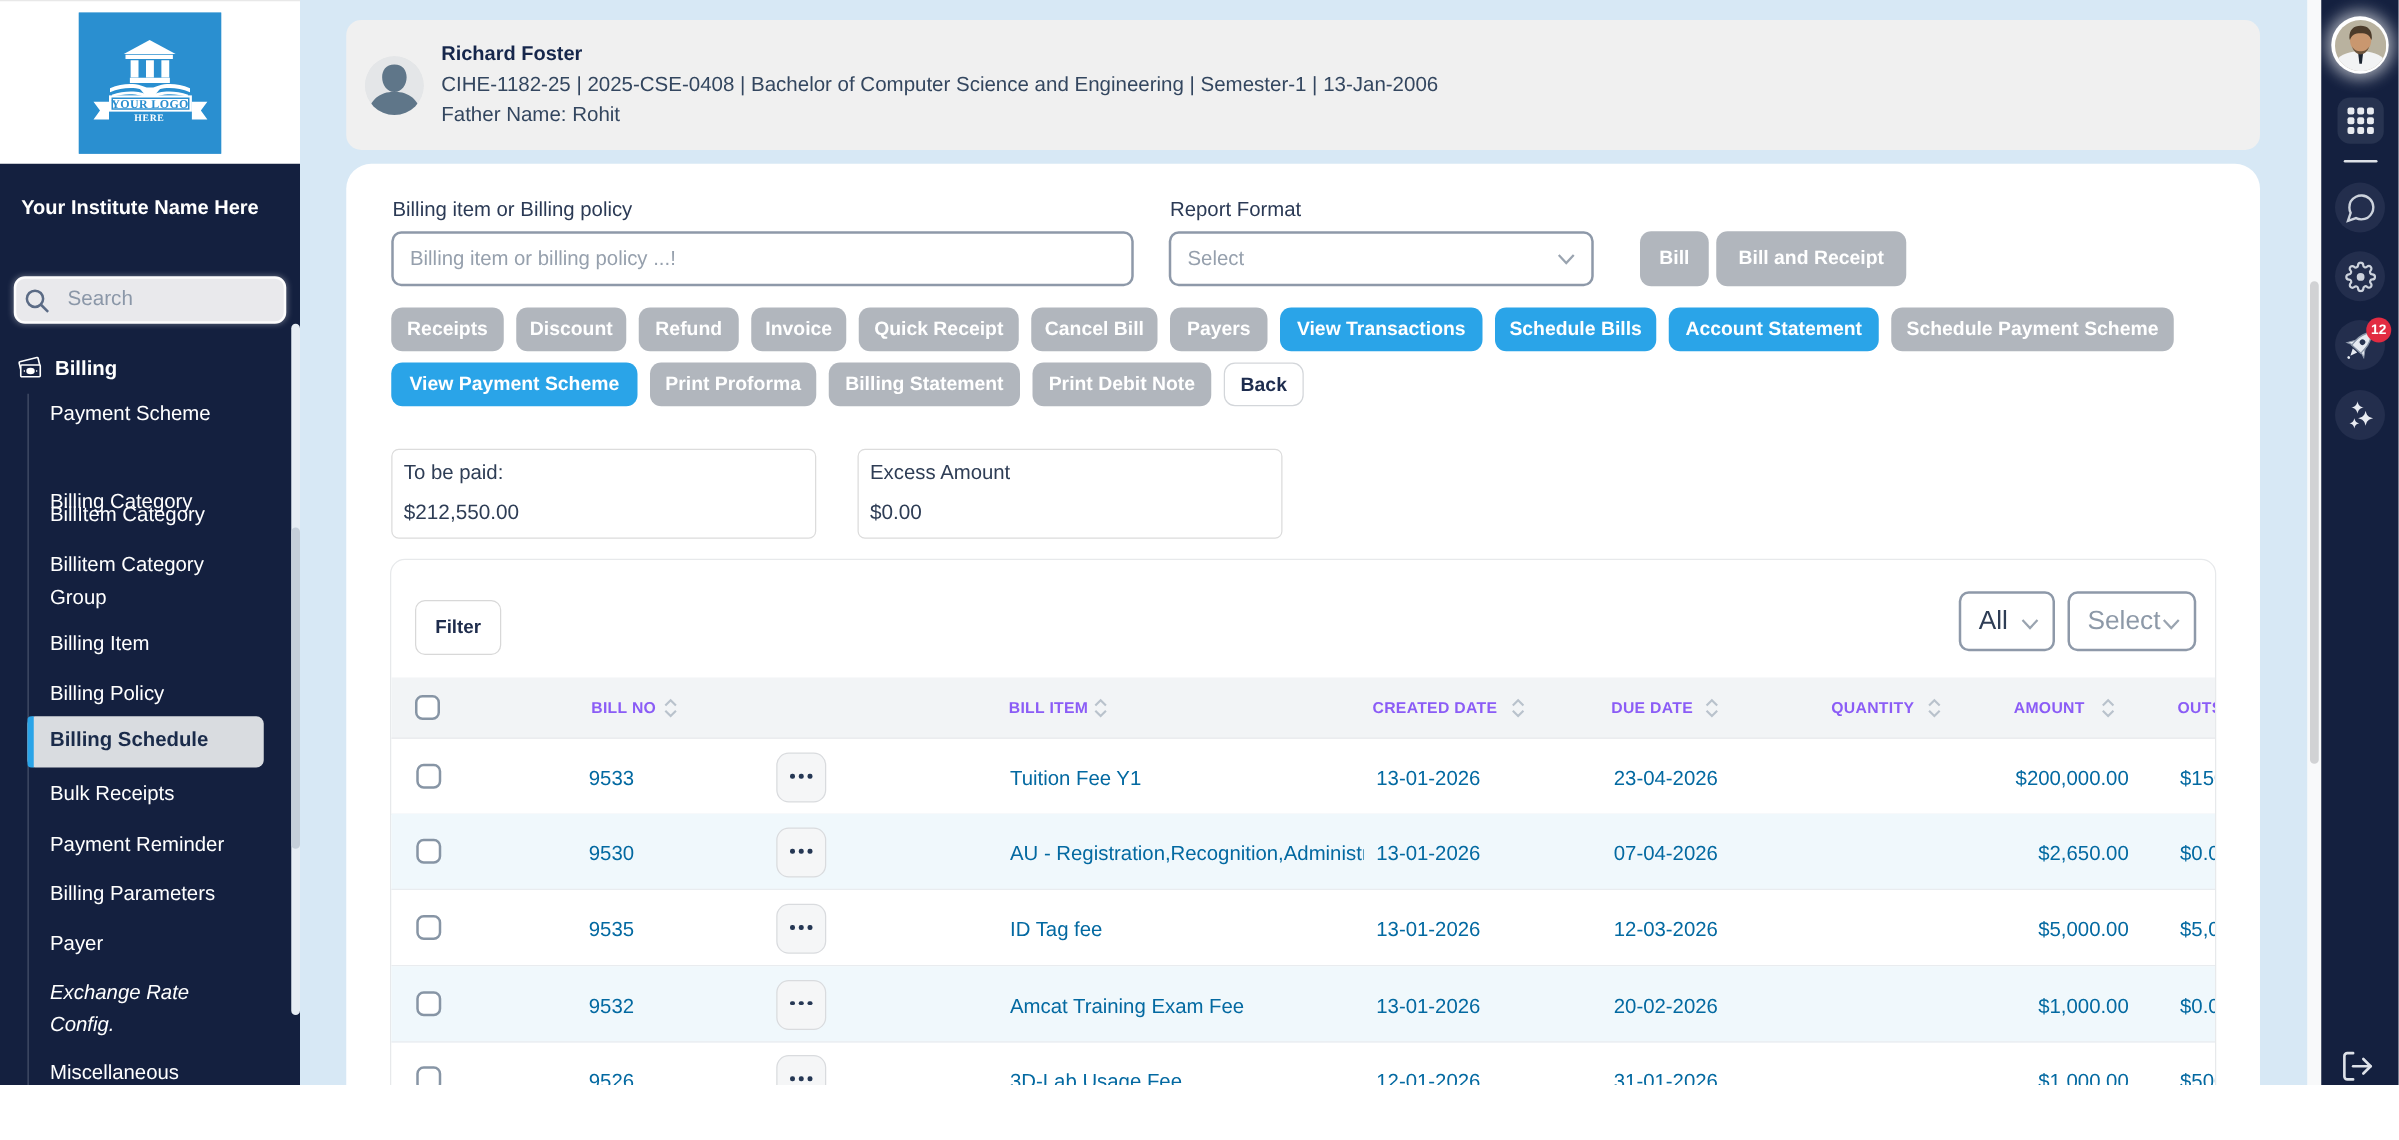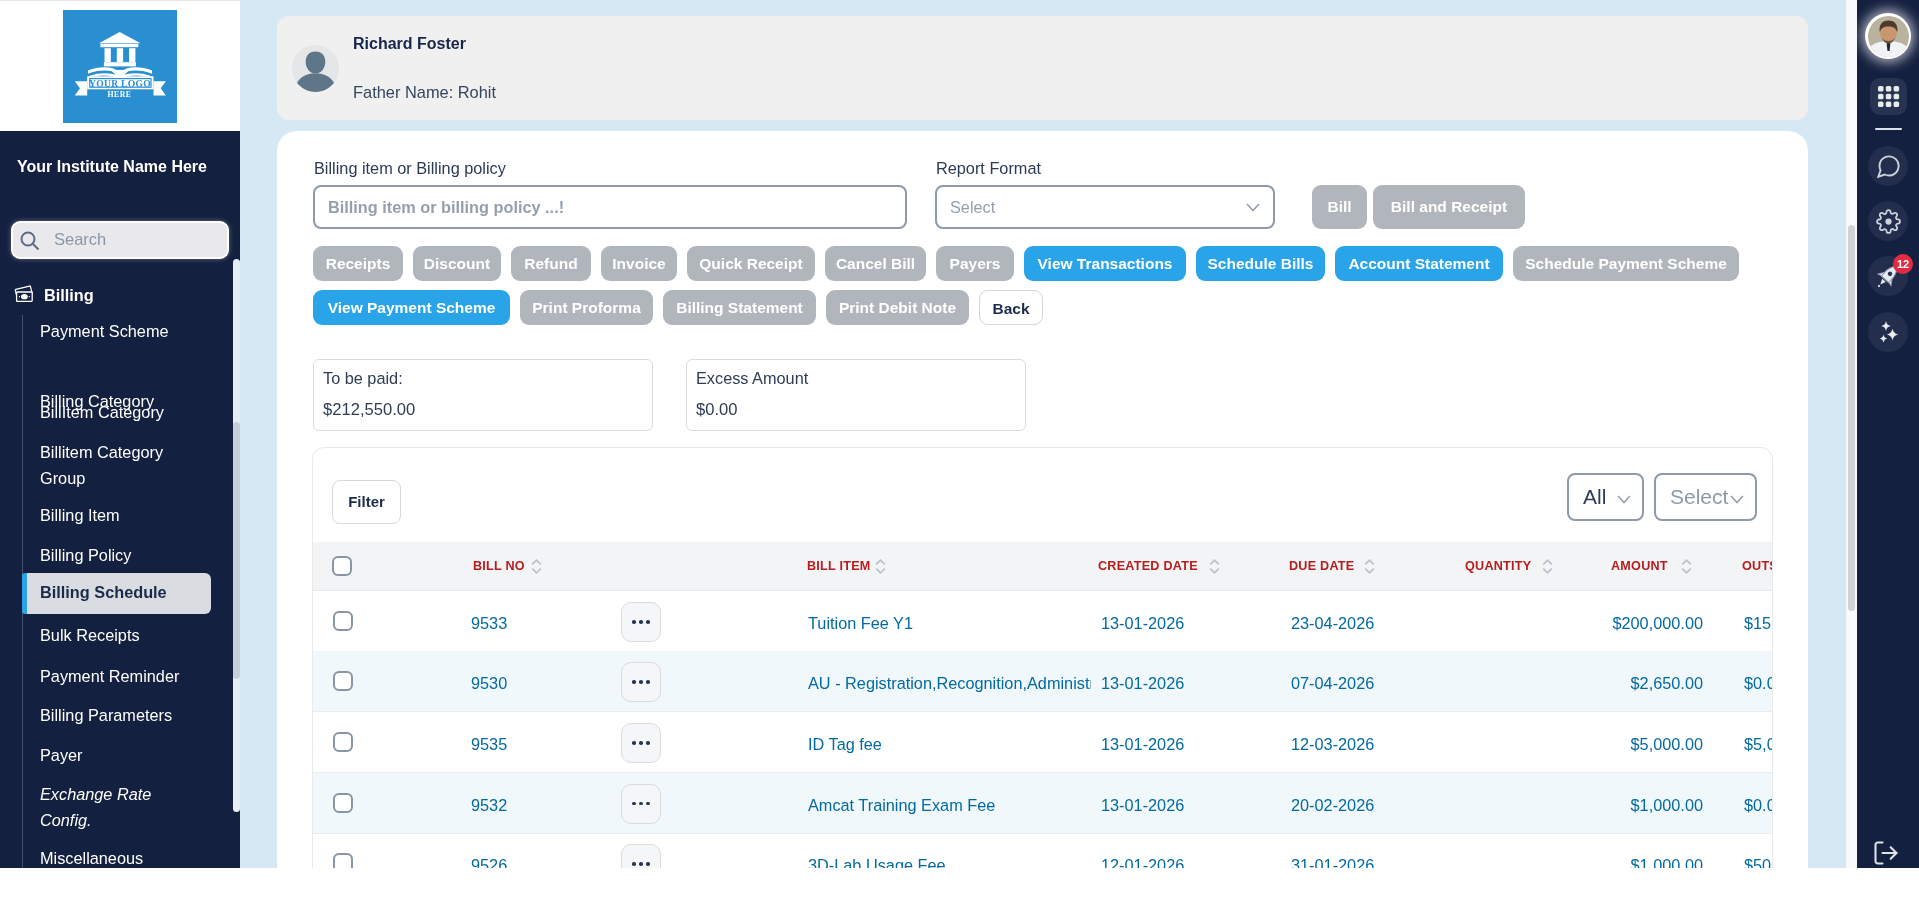"CIHE-1182-25 | 2025-CSE-0408 | Bachelor" div.abs { html: none -> <div>CIHE-1182-25 | 2025-CSE-0408 | Bachelor of Computer Science and Engineering | Semester-1 | 13-Jan-2006</div> }
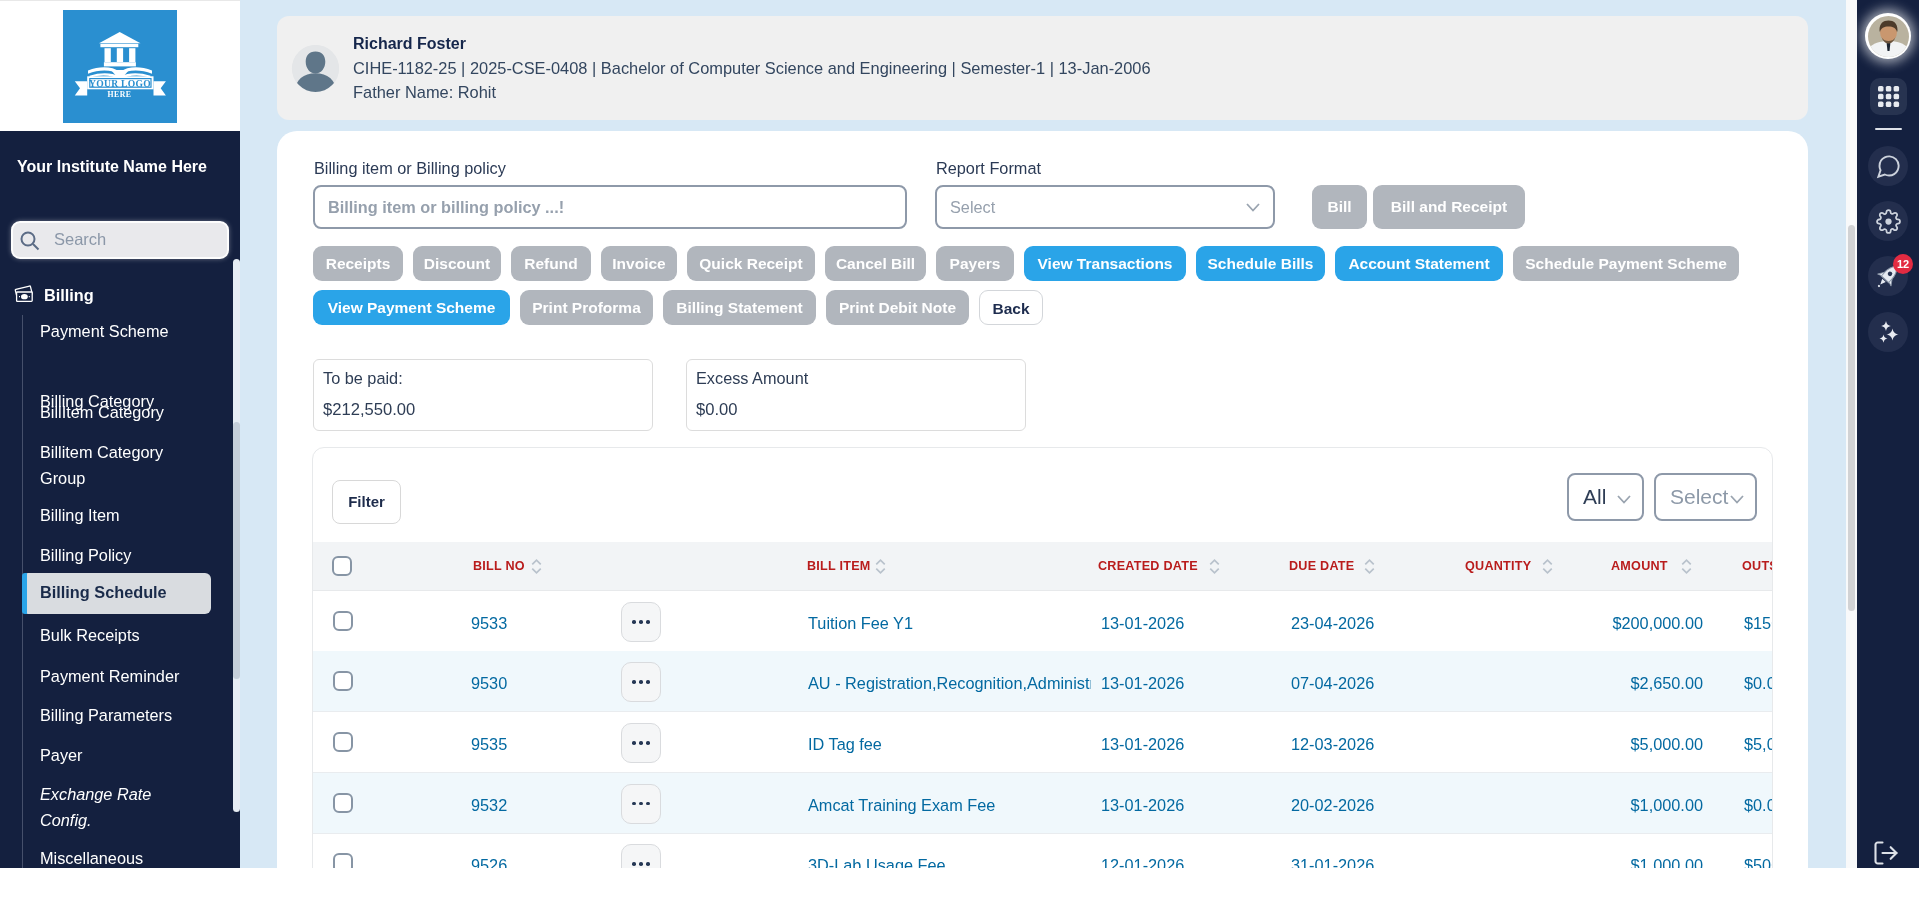"Billing item or billing policy ...!" #inp1ph { font-weight: bold -> none }
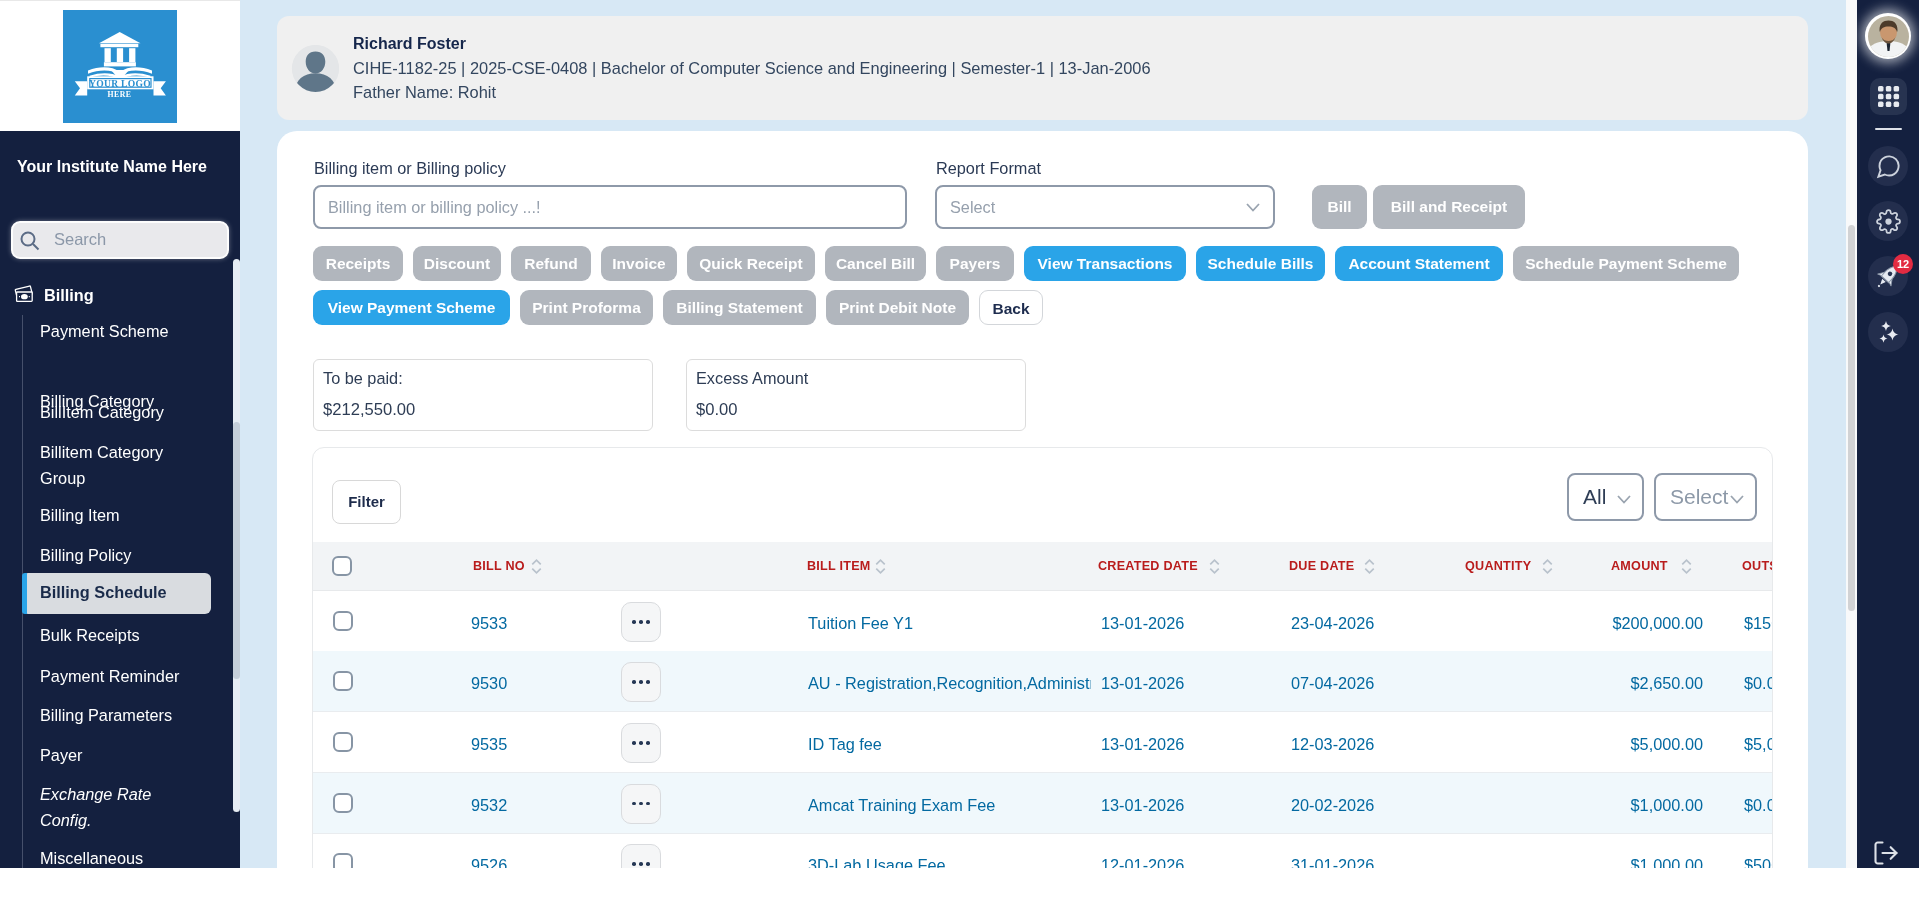"BILL NO" .th { color: #b91c1c -> #8b5cf6 }
